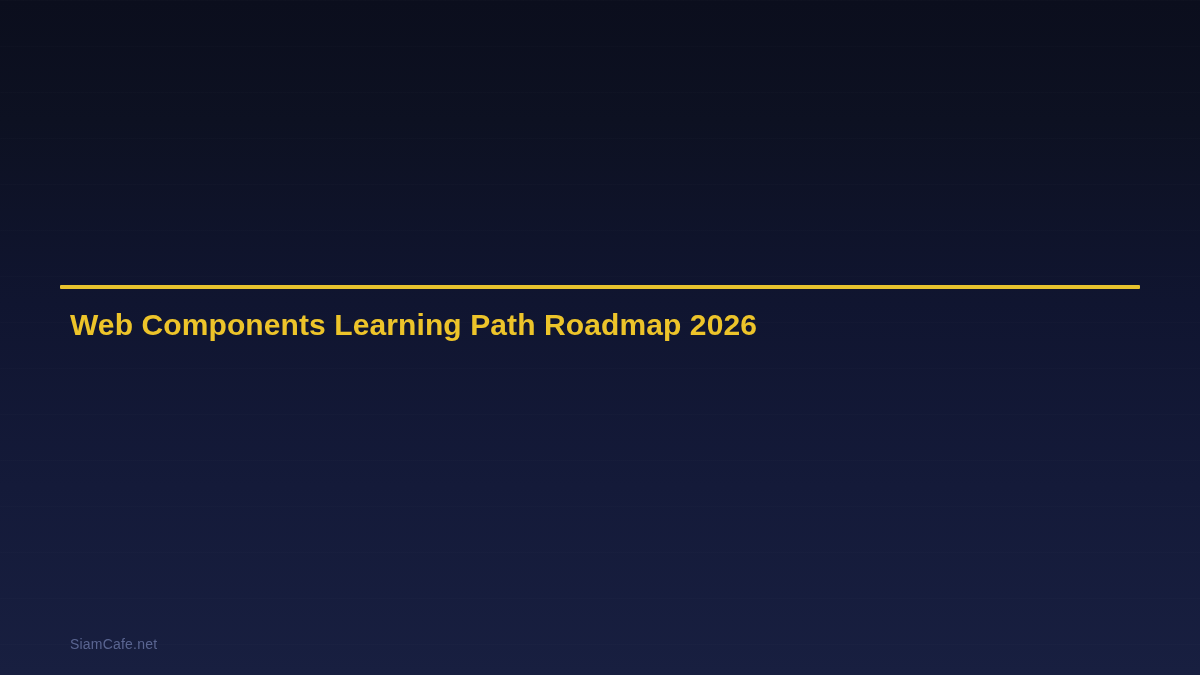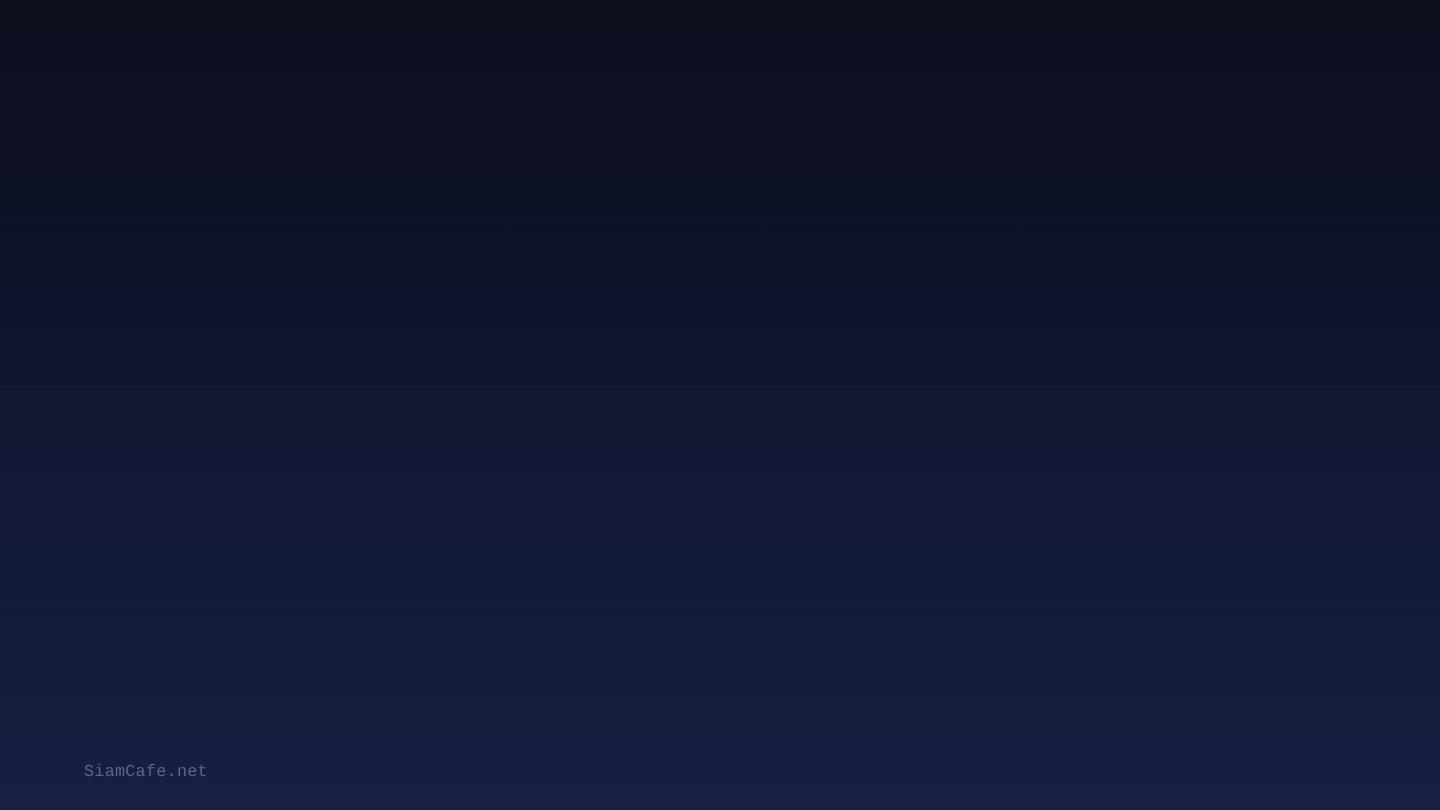"Web Components Learning Path Roadmap" div.title-block { html: none -> <div> <div></div> <h1>Web Components Learning Path Roadmap 2026</h1> </div> }
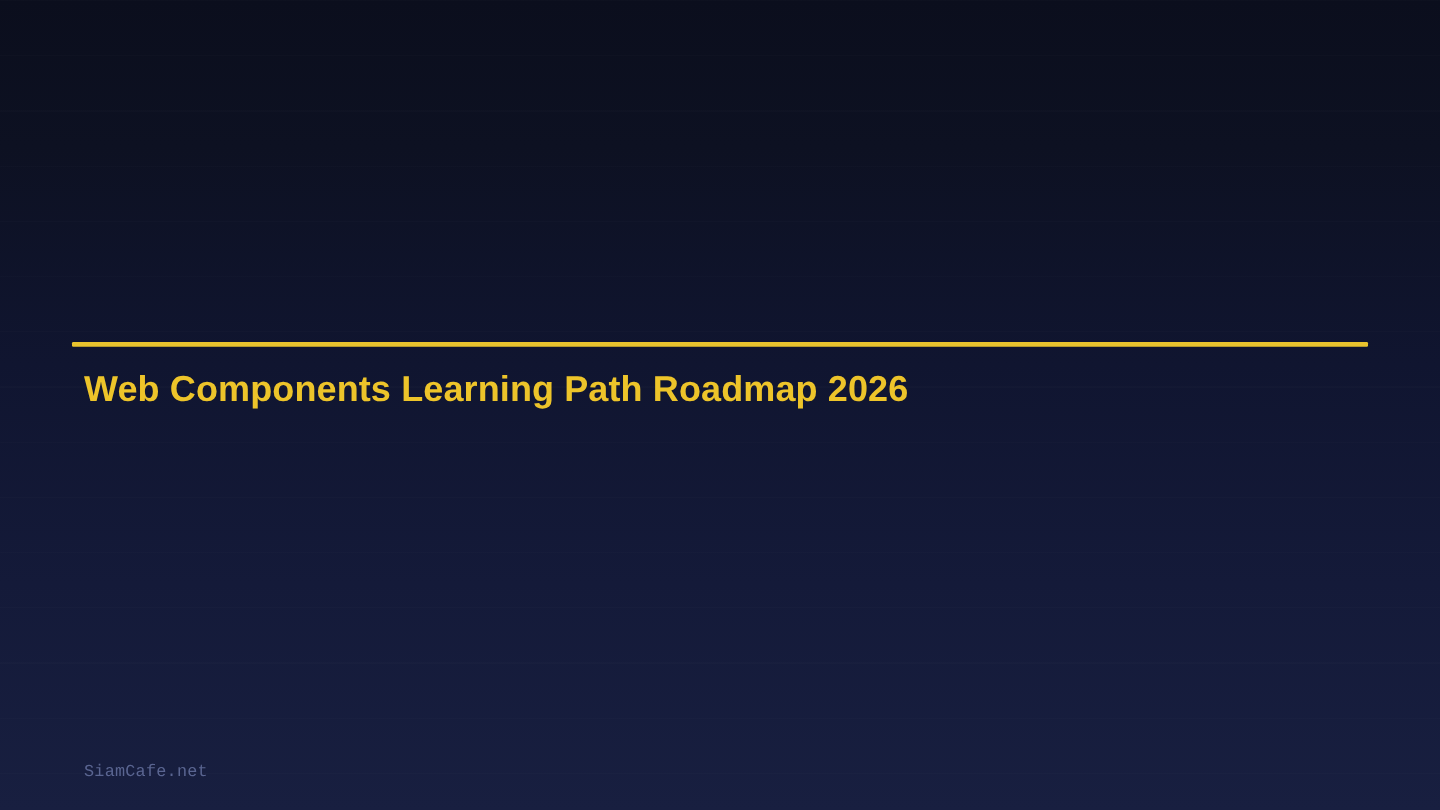"SiamCafe.net" .footer-brand { font-family: Liberation Mono, monospace -> none }
